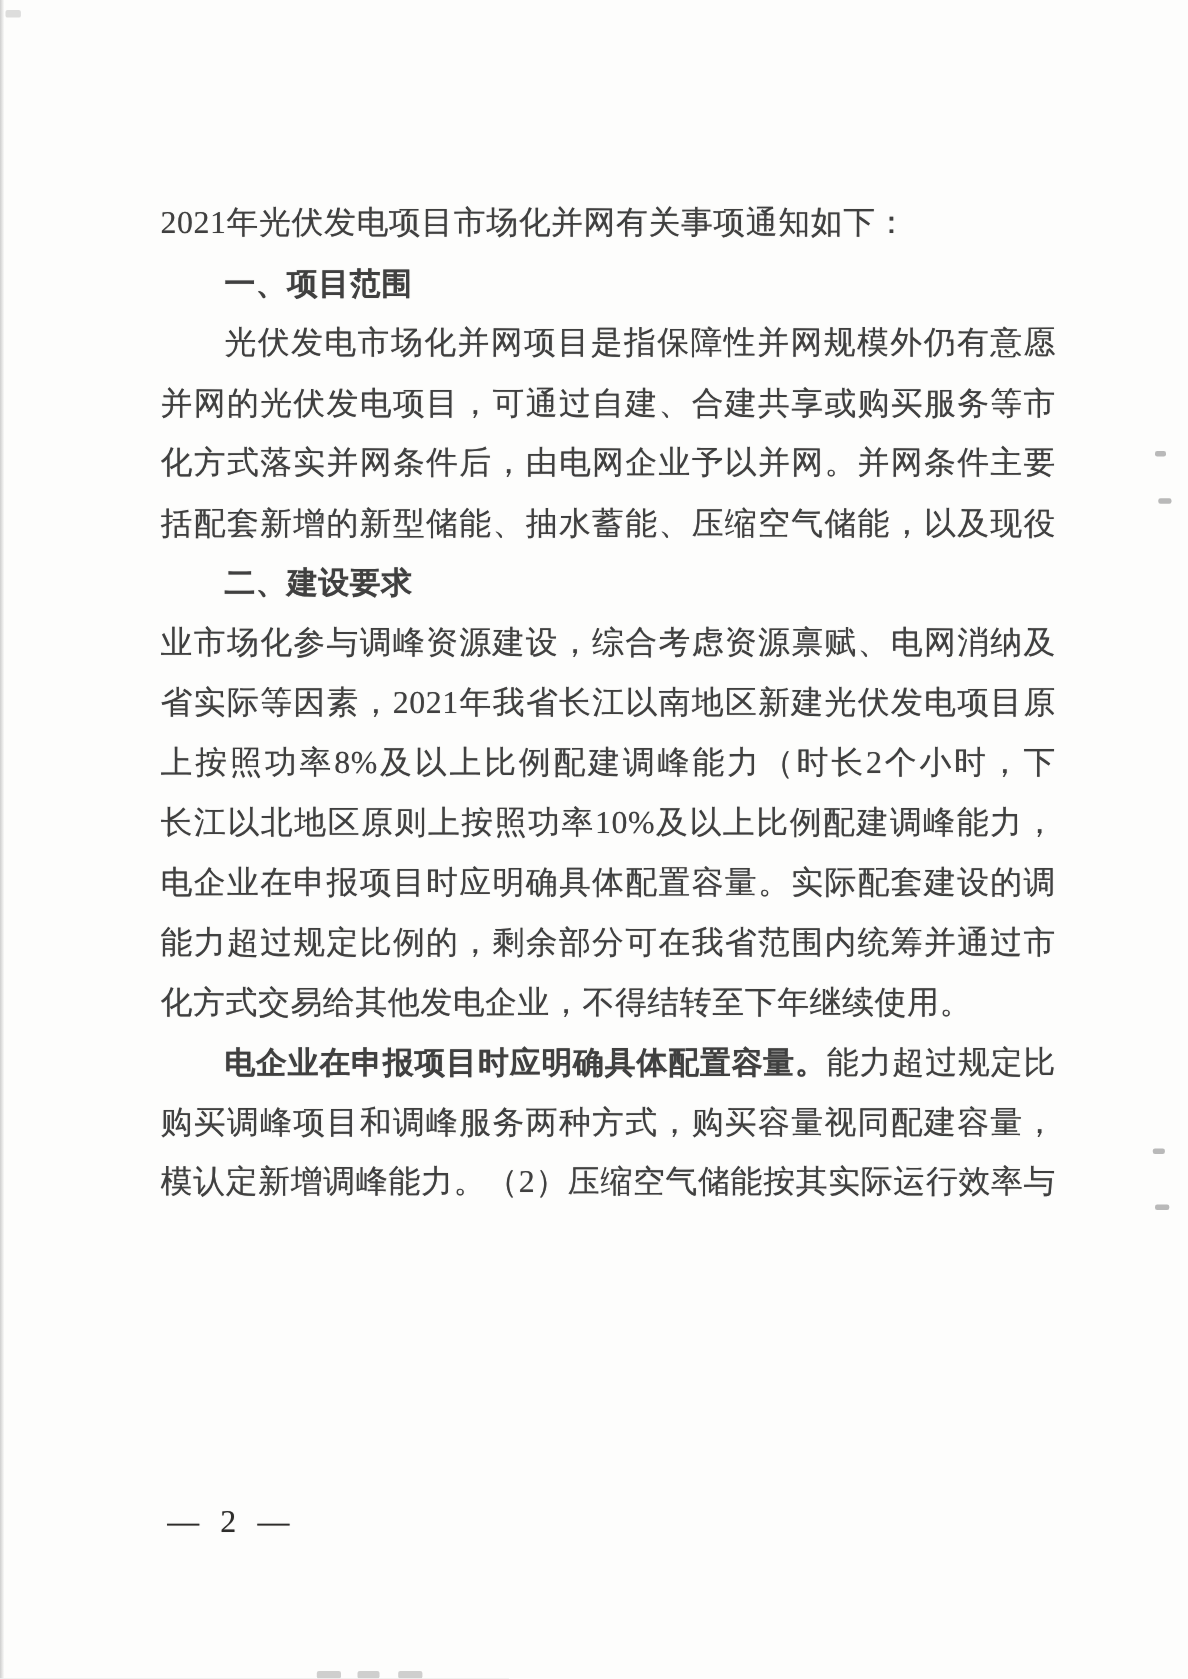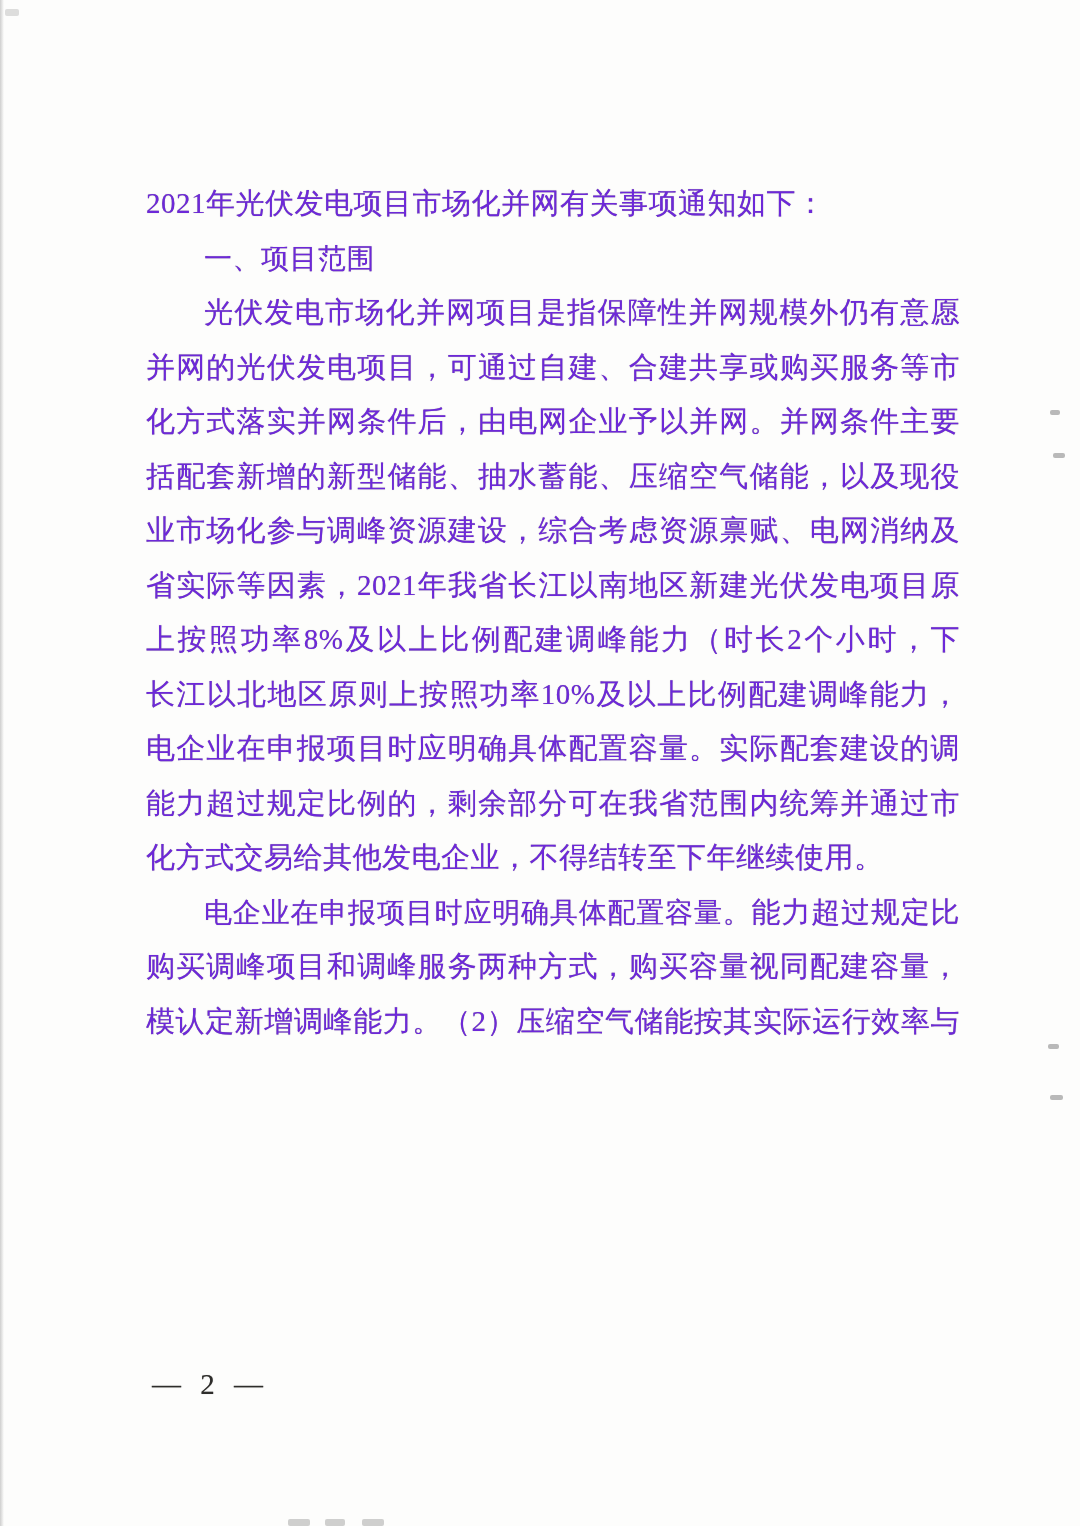"2021年光伏发电项目市场化并网有关事项通知如下：" .line { color: #6d28d9 -> #404040 }
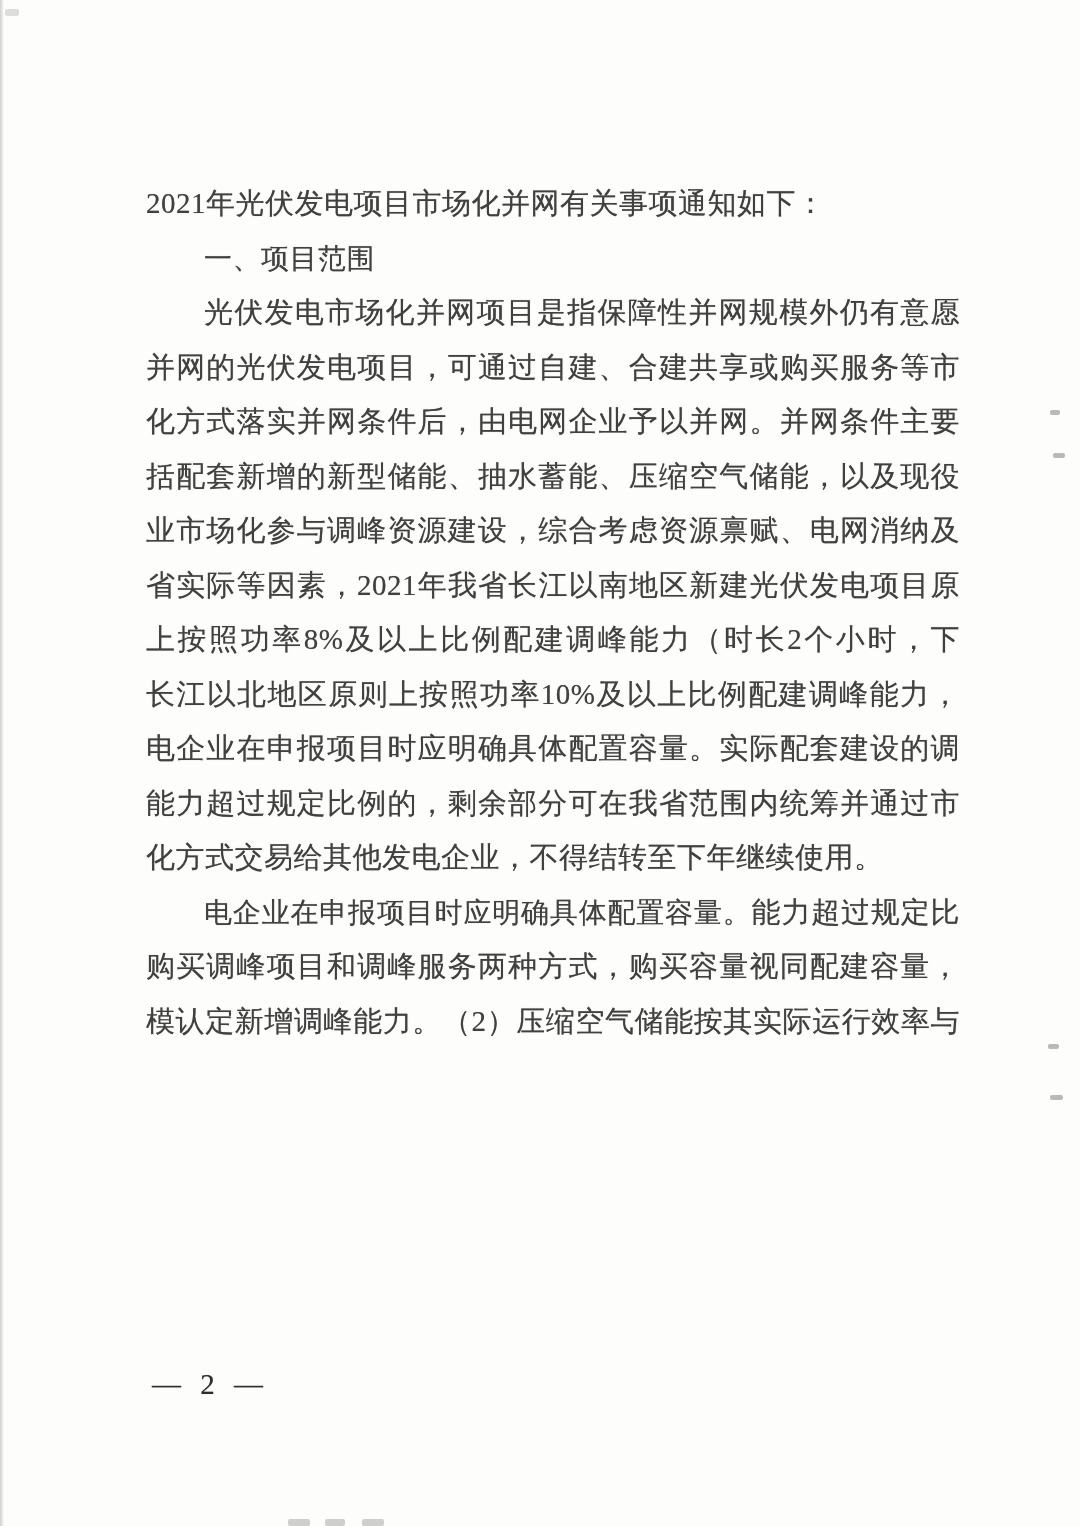"一、项目范围" .seg.bold { font-weight: 400 -> 700 }
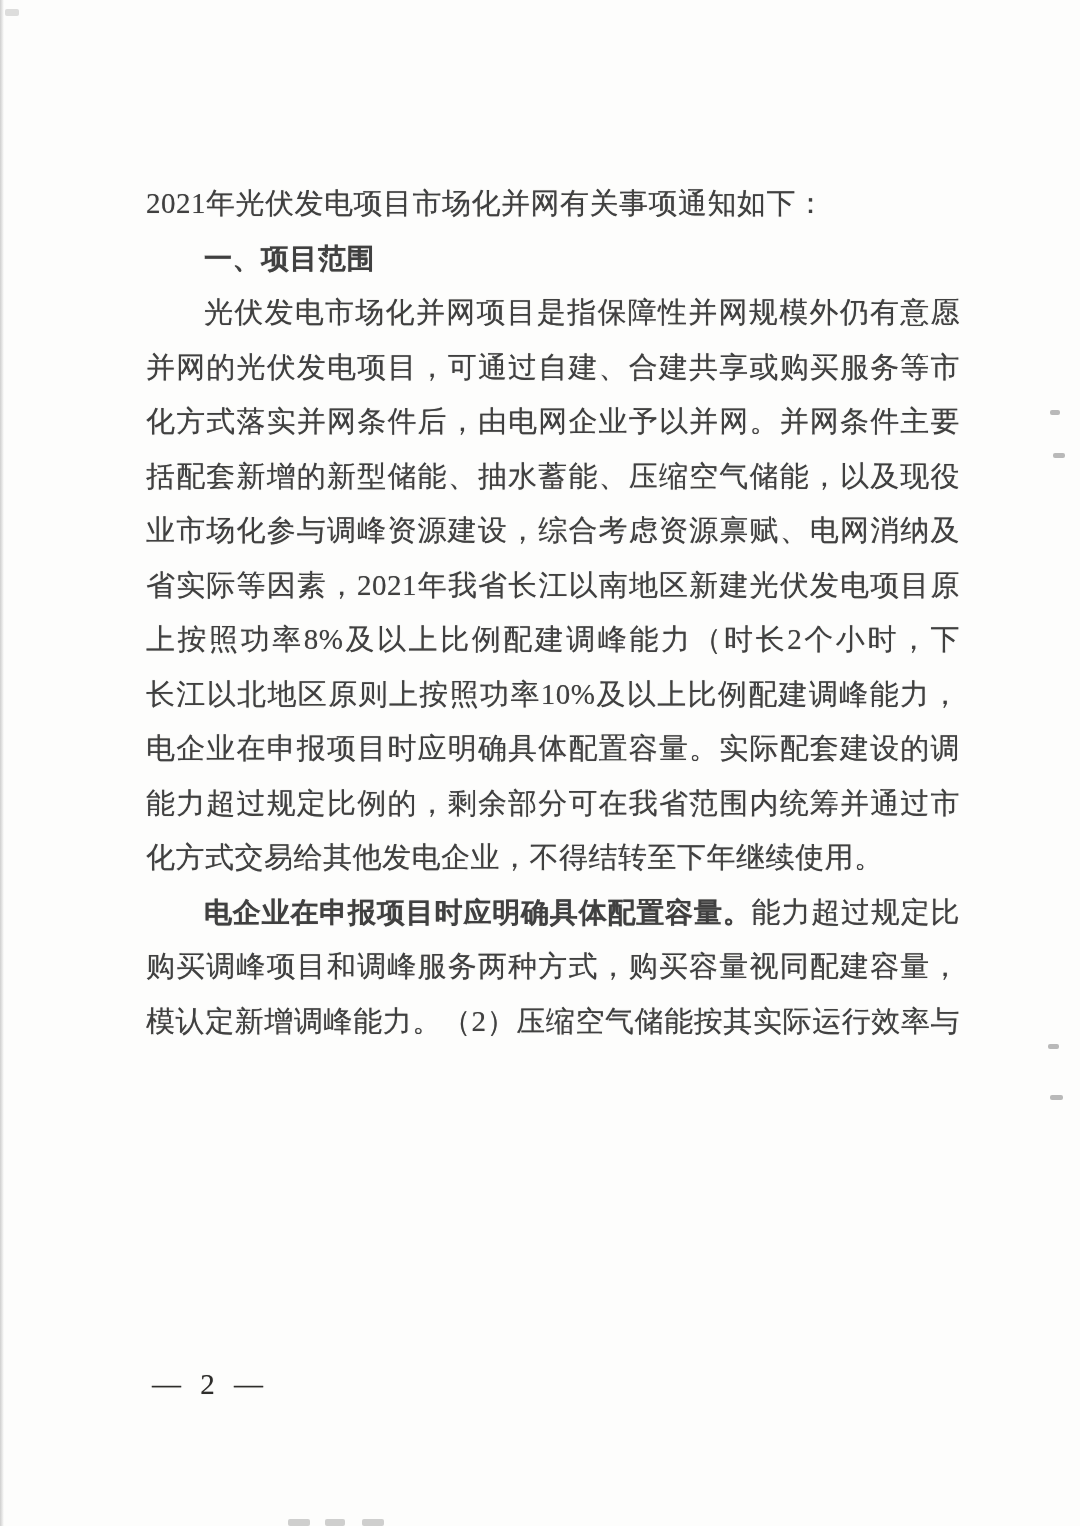"二、建设要求" div.line { html: none -> <div><span>二、建设要求</span></div> }
